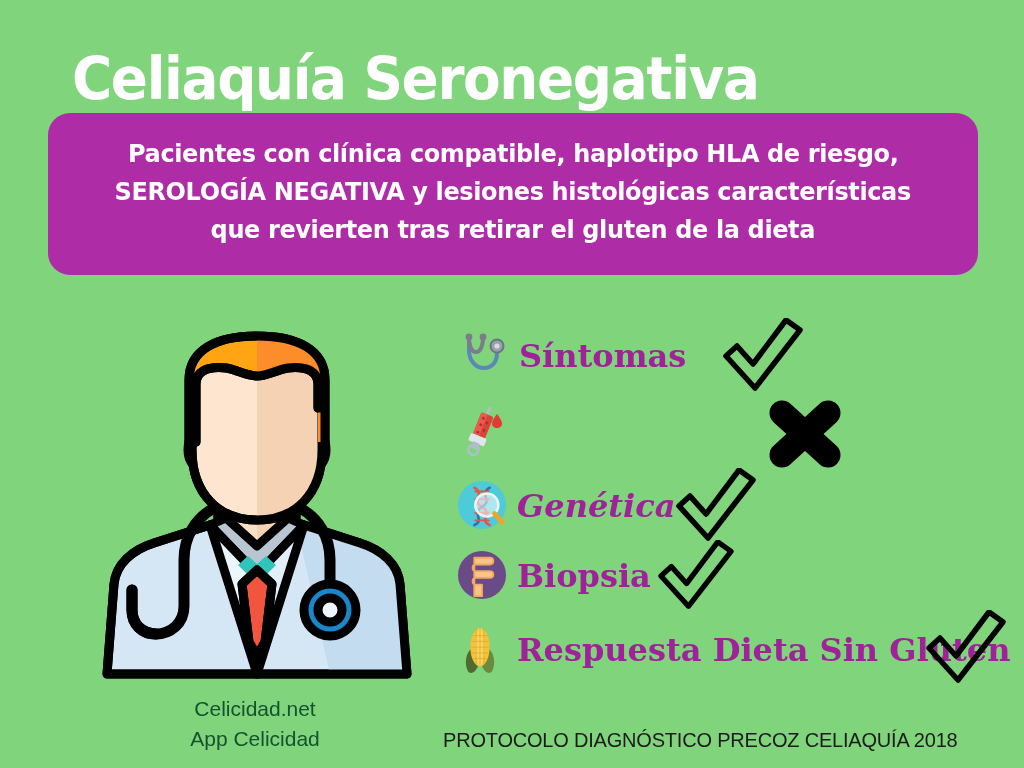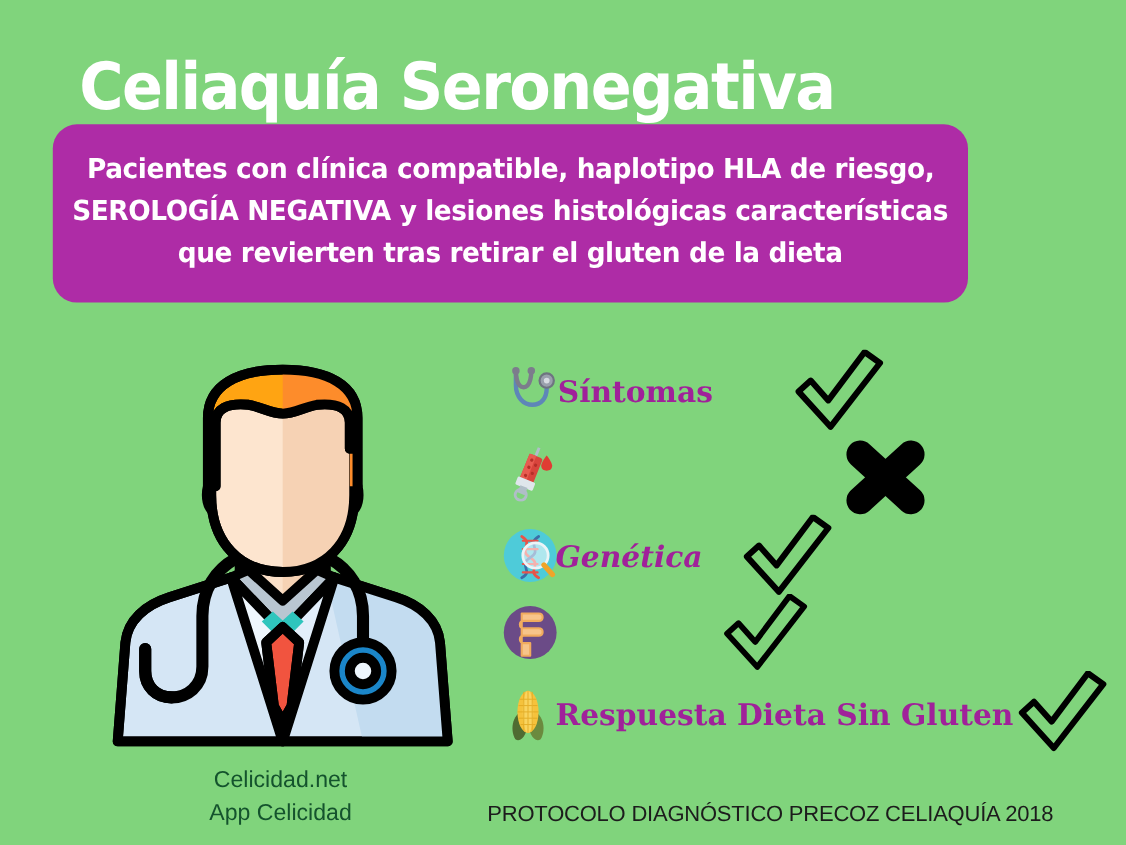"Pacientes con clínica compatible," .statement { width: 832px -> 930px }
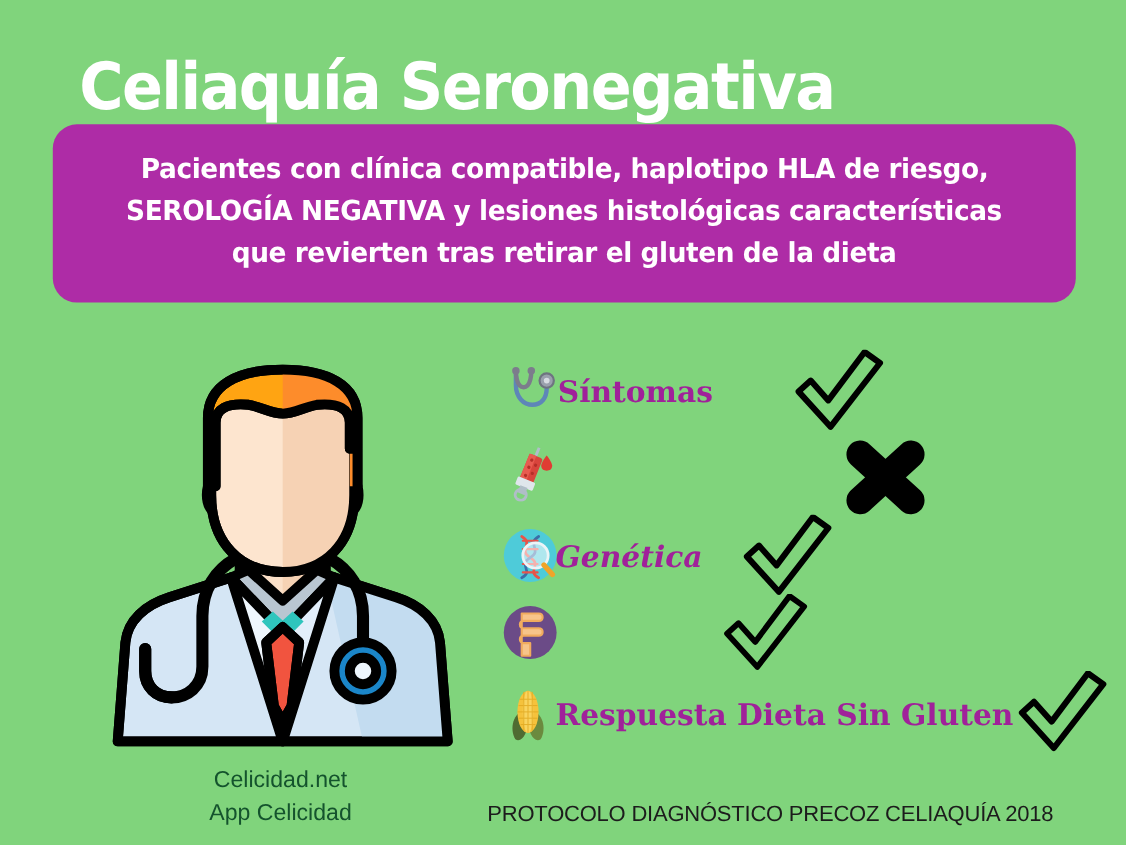"Síntomas" .row .lbl { font-size: 27px -> 32px; margin-left: none -> 12px }
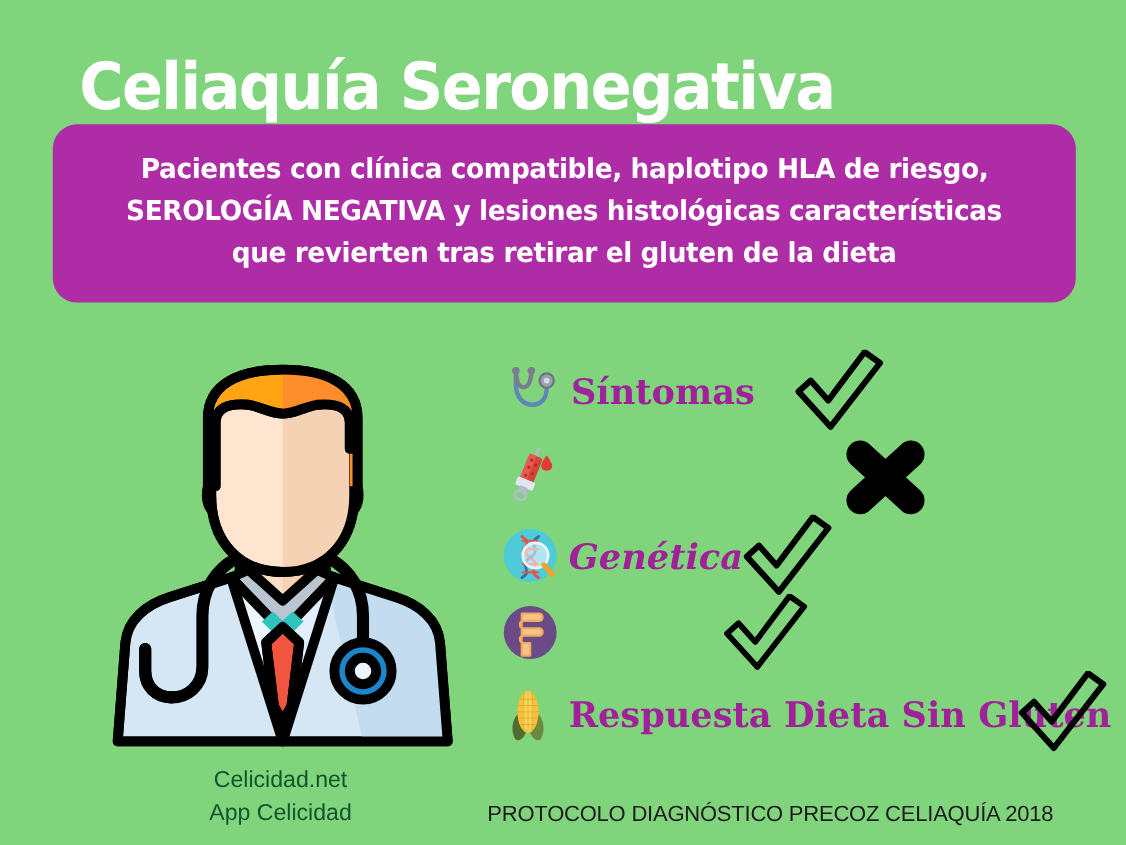"Biopsia" span.lbl { html: none -> <span>Biopsia</span> }
